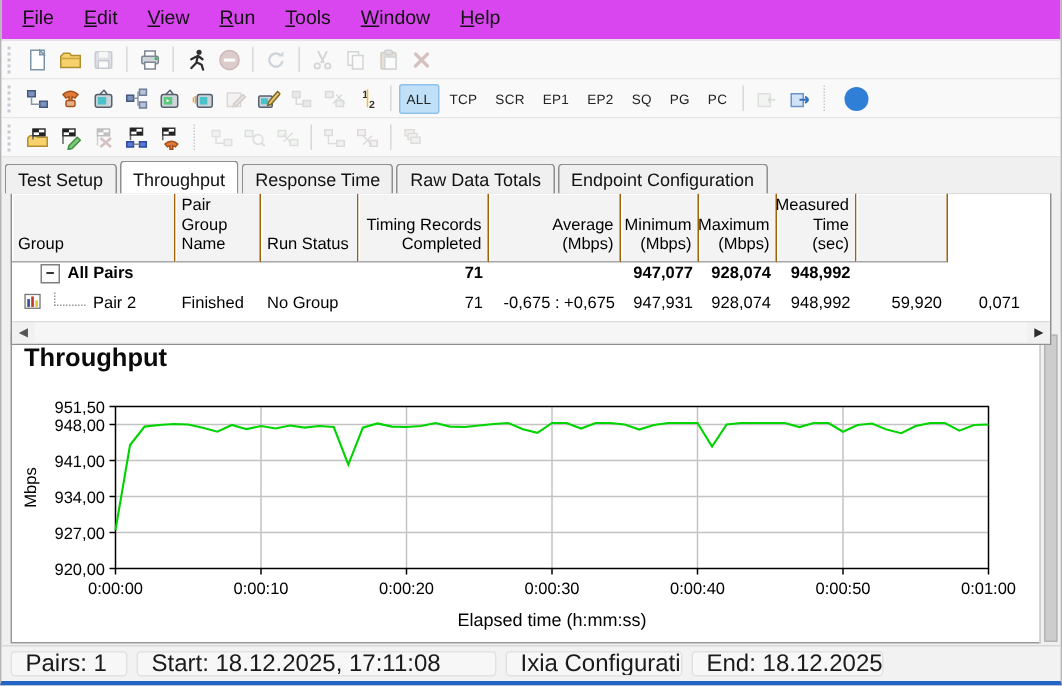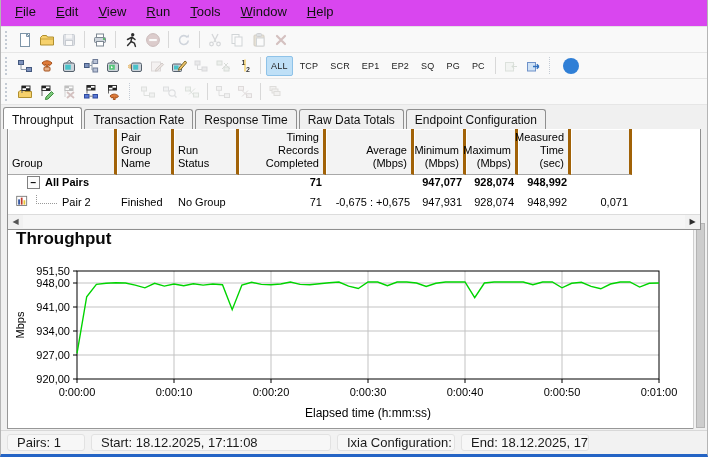"Test Setup" span.tab { html: none -> <span>Test Setup</span> }
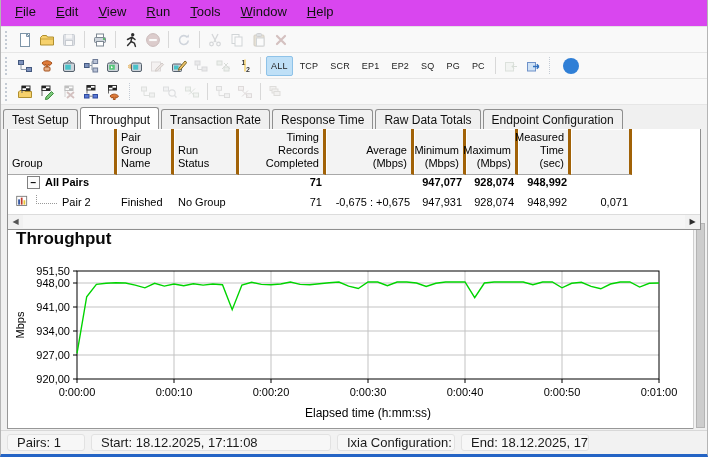"Transaction Rate" span.tab { html: <span>Transaction Rate</span> -> none }
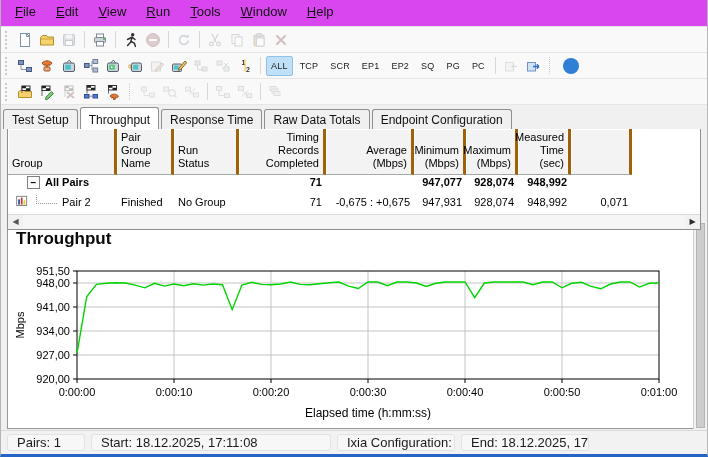"Pair Group" .th { border-right: 3px solid #a16207 -> 1px solid #a16207 }
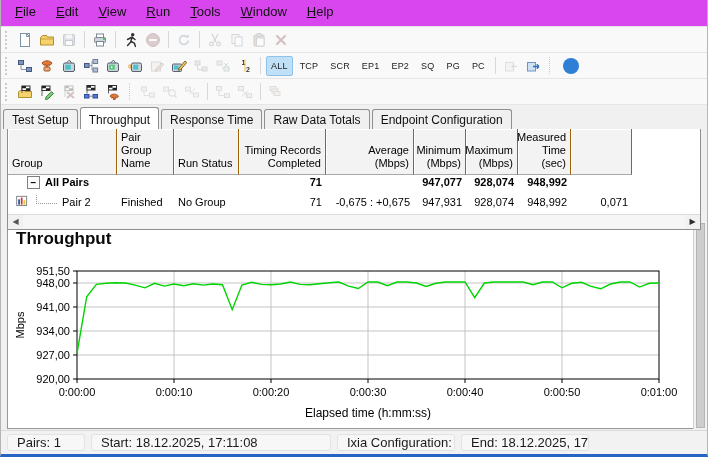"59,920" div.td { html: none -> <div>59,920</div> }
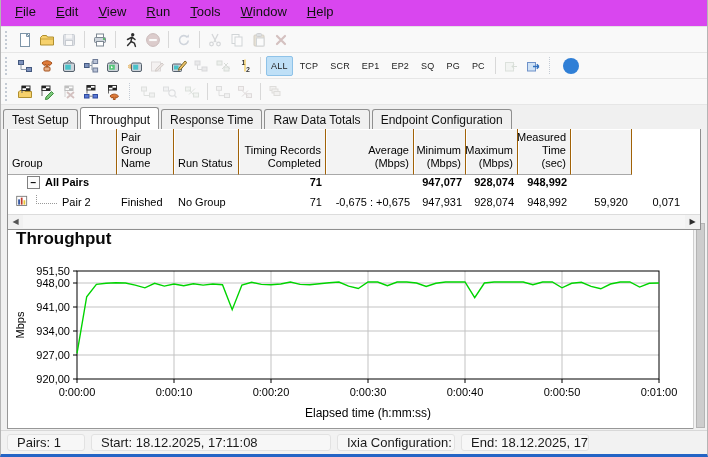"Pairs: 1" #statusbar { font-size: 13px -> 16px }
